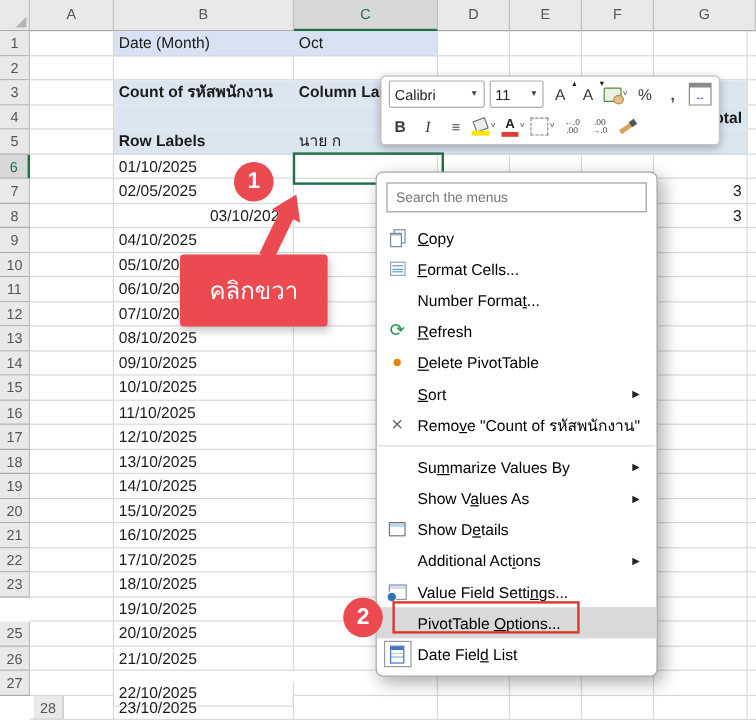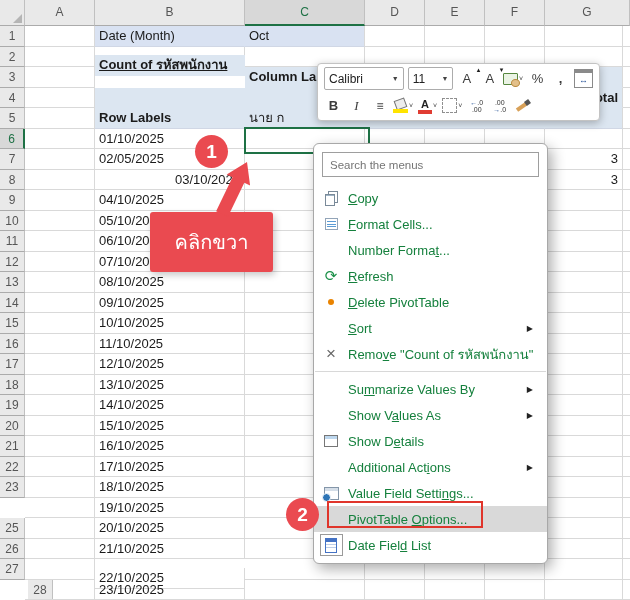"Count of รหัสพนักงาน" div.c { text-decoration: underline -> none; top: 55px -> 67px }
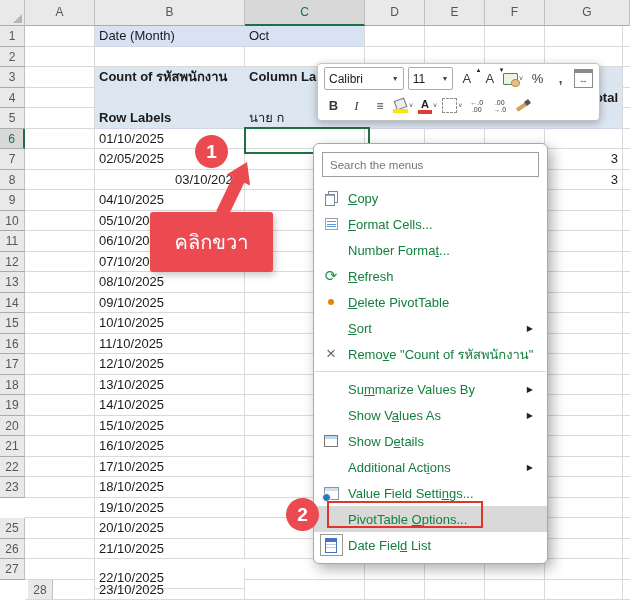"Copy" .mlabel { color: #15803d -> #000000 }
